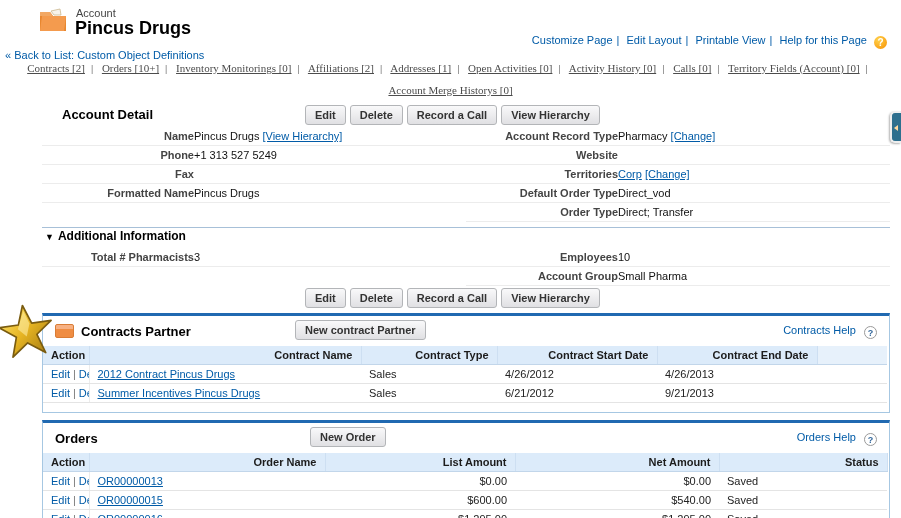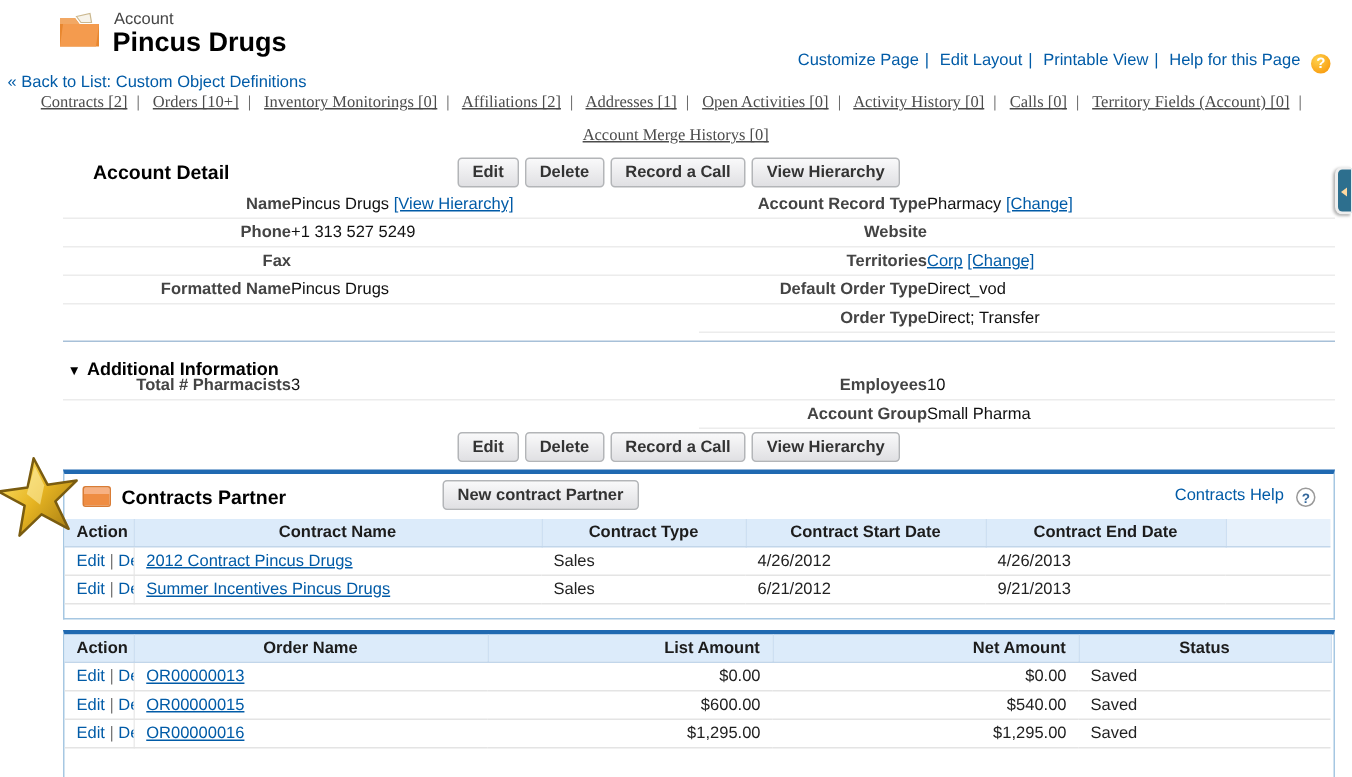"▼ Additional Information" .addl-title { top: 239px -> 229px }
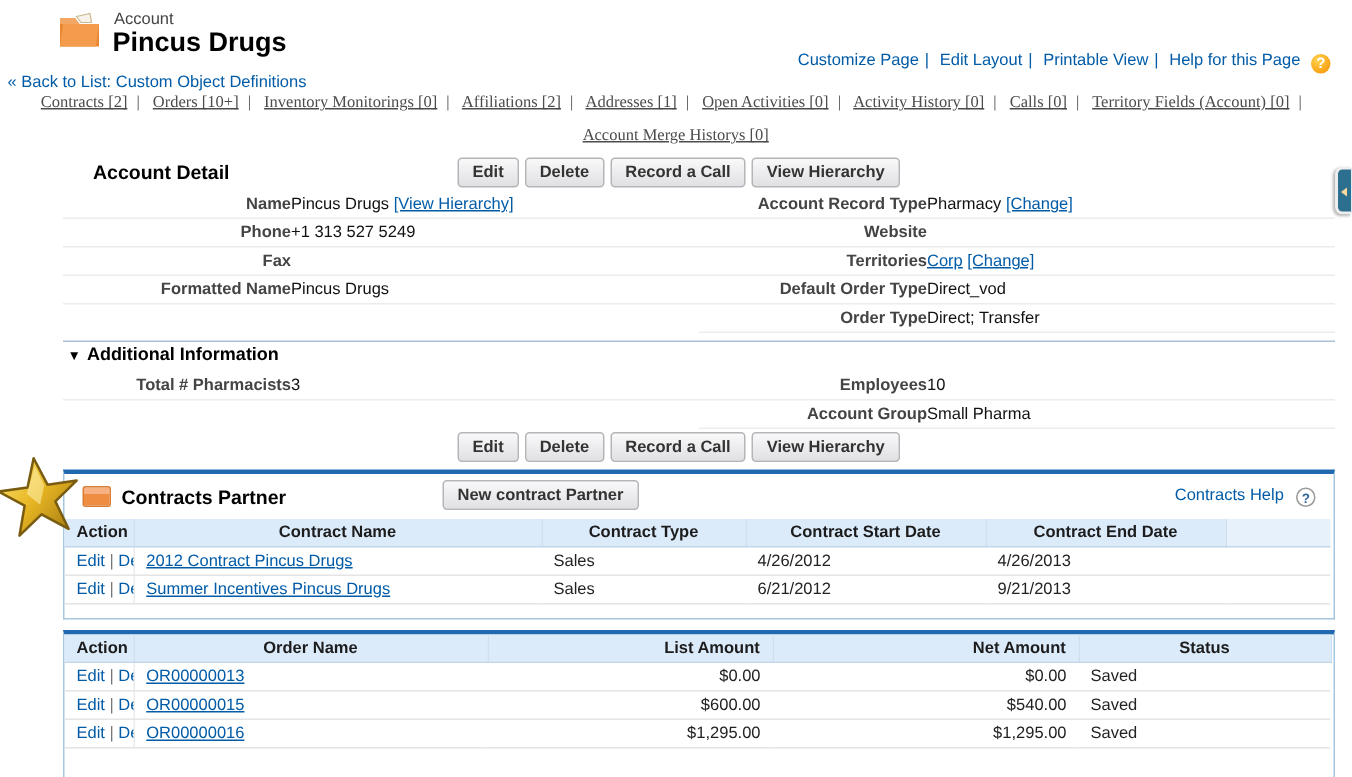"Action" table.rl th { text-align: center -> right }
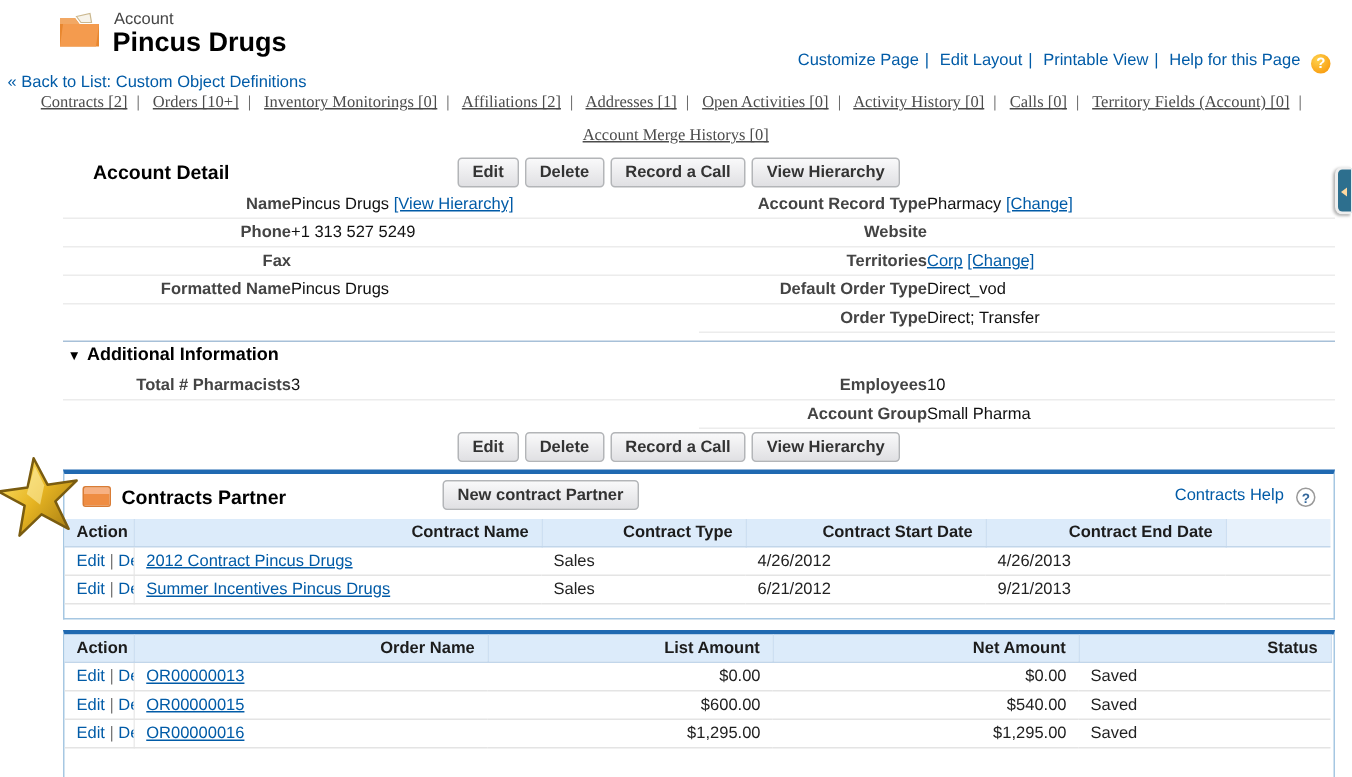"Orders" div.panel-head { html: none -> <div> <div>Orders</div> <button>New Order</button> <div> <a>Orders Help</a> <span>?</span> </div> </div> }
